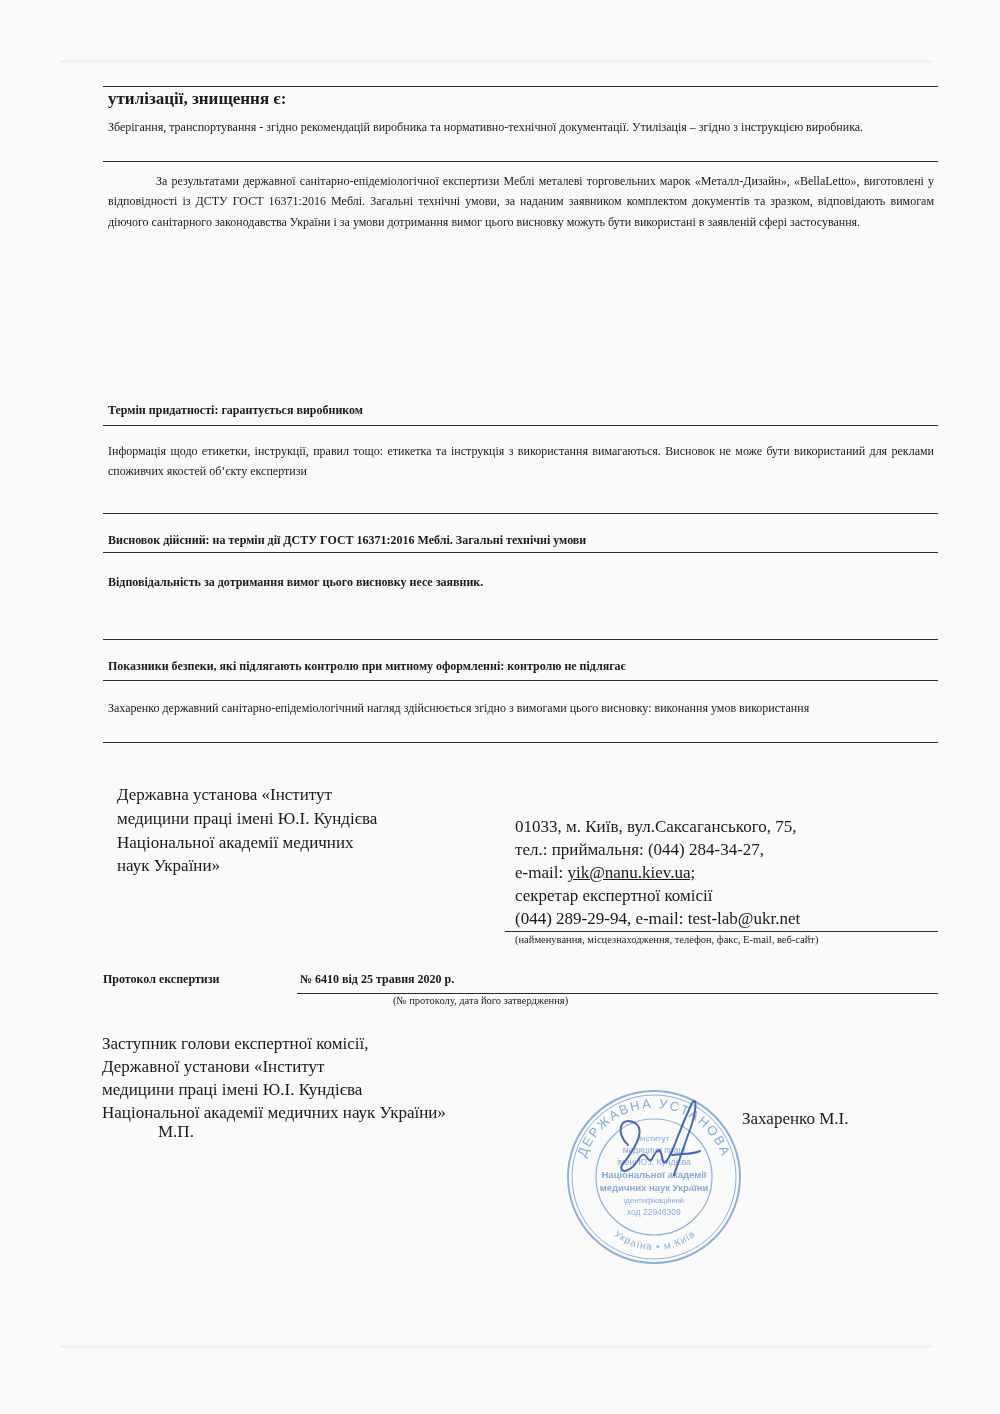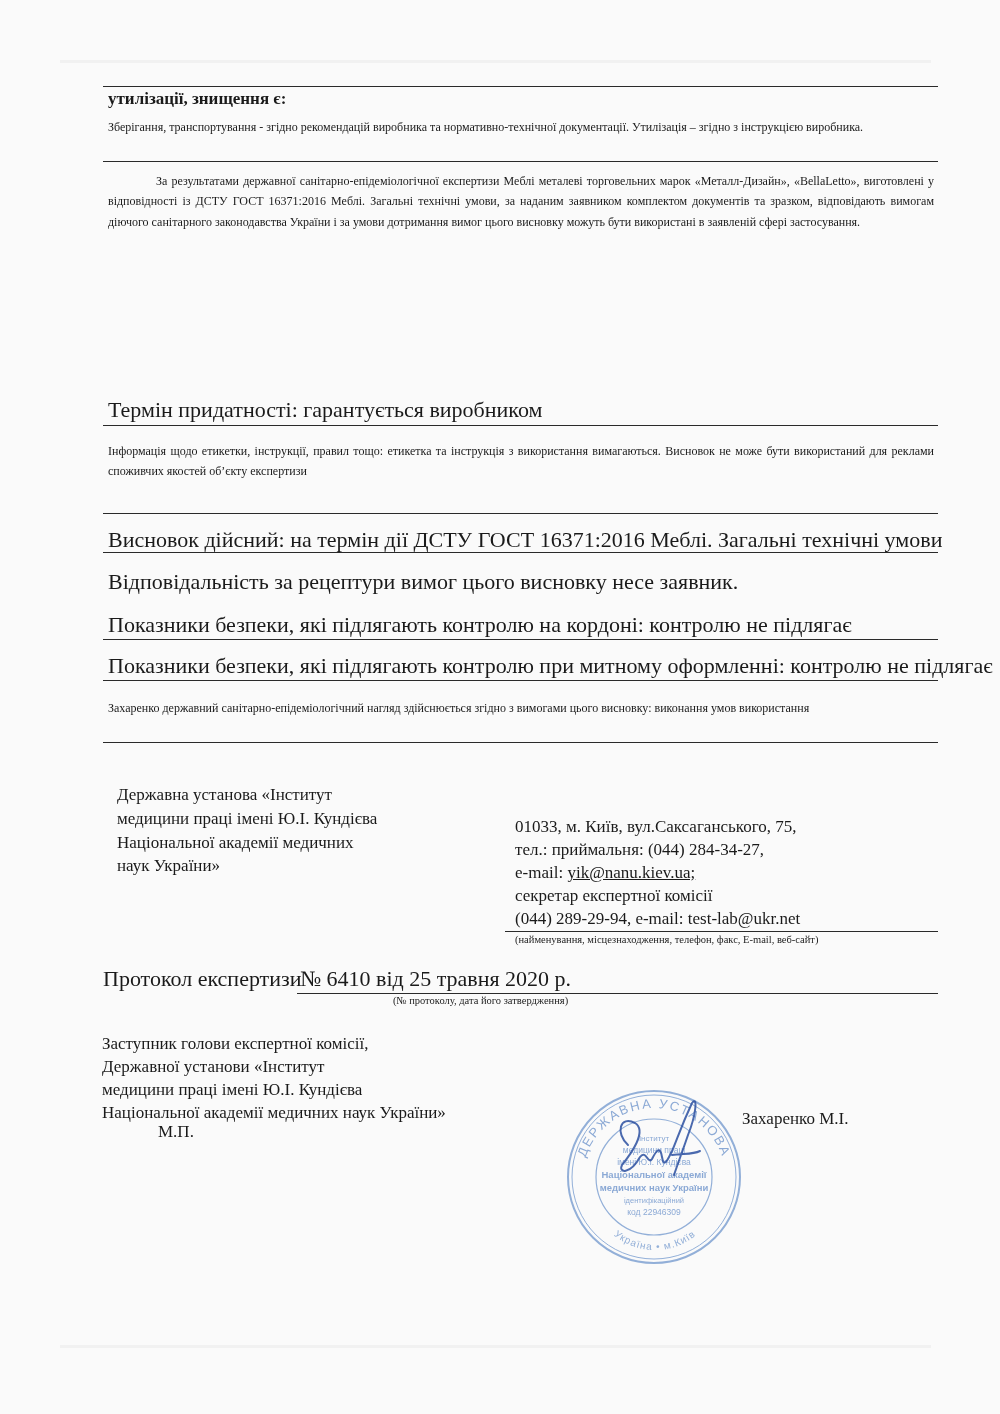"Термін придатності: гарантується" .t { font-size: 22px -> 12px; font-weight: none -> bold }
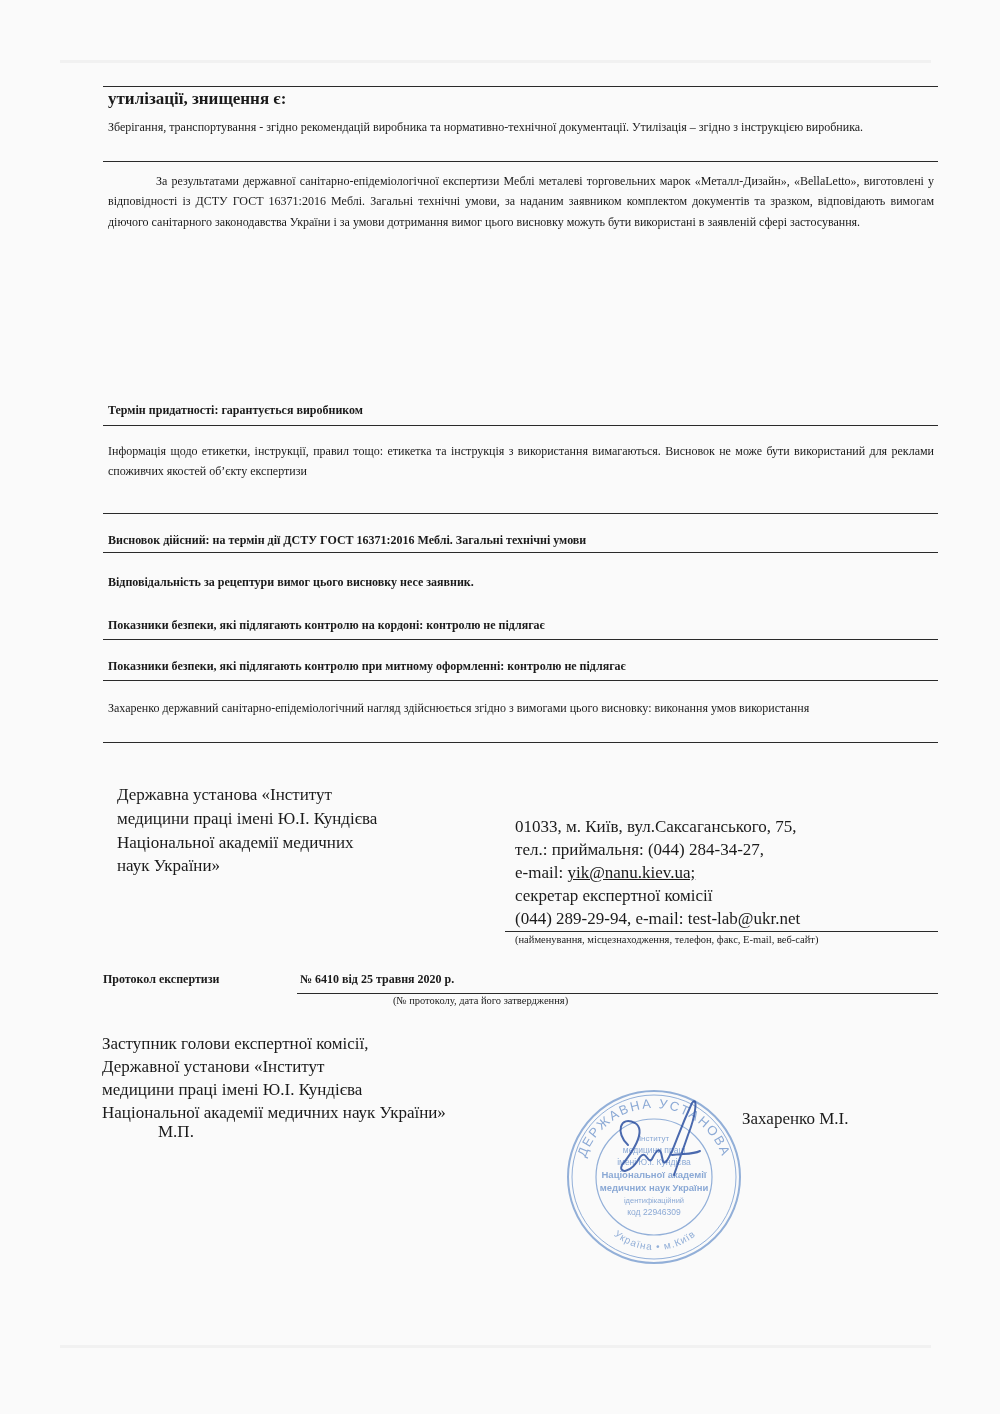"Відповідальність за рецептури вимог" div.t { text: рецептури -> дотримання }
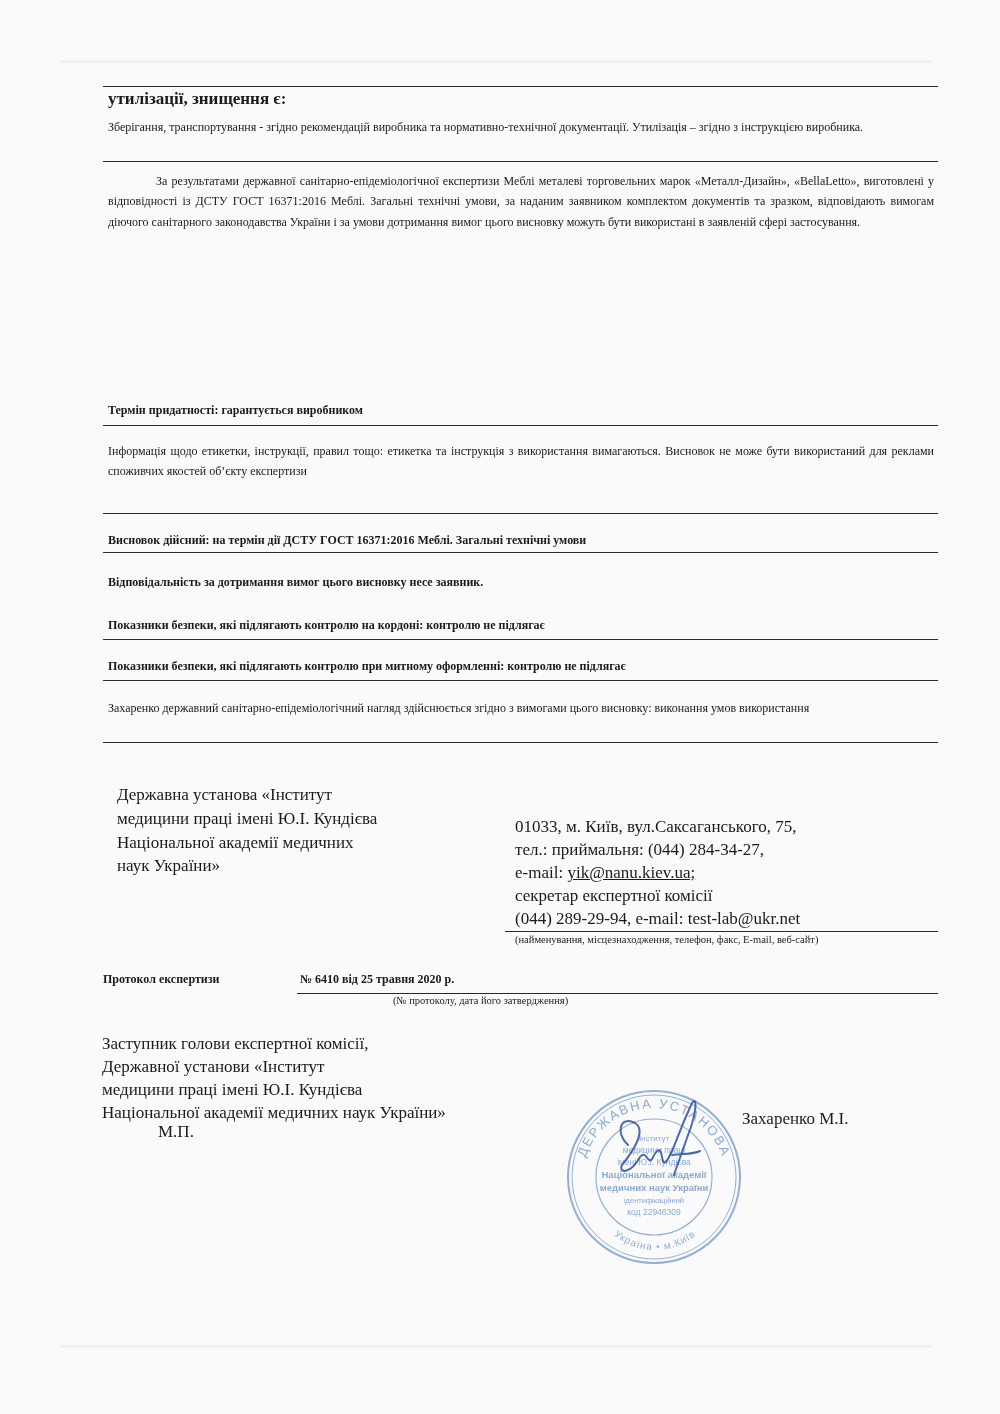"Показники безпеки, які підлягають контролю на" div.t { html: <div>Показники безпеки, які підлягають контролю на кордоні: контролю не підлягає</div> -> none }
